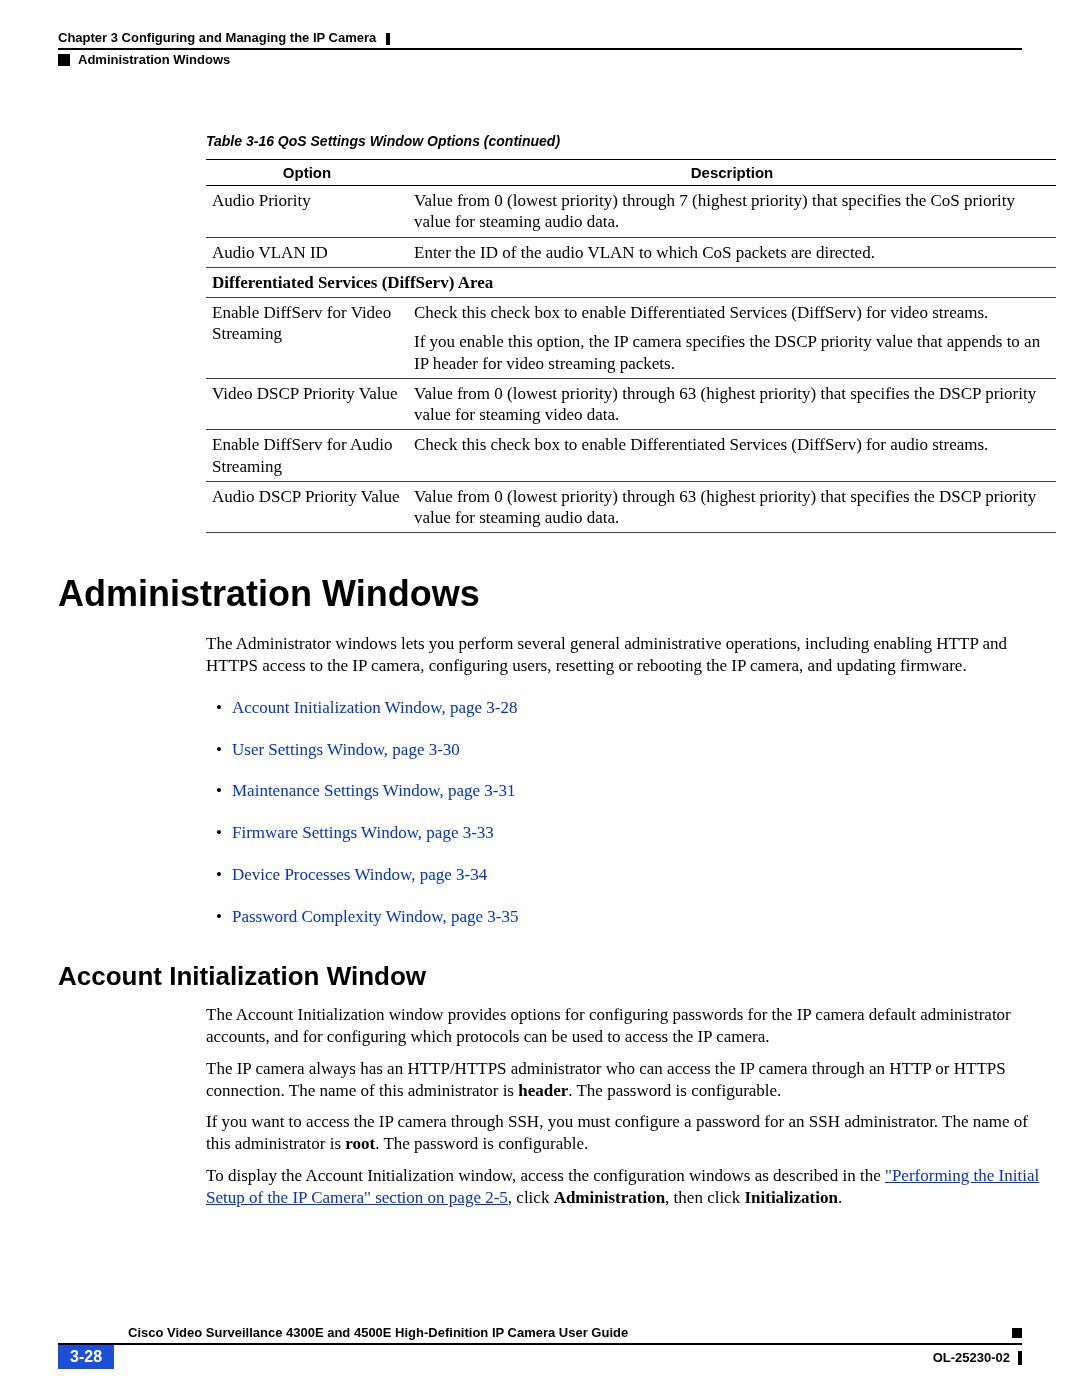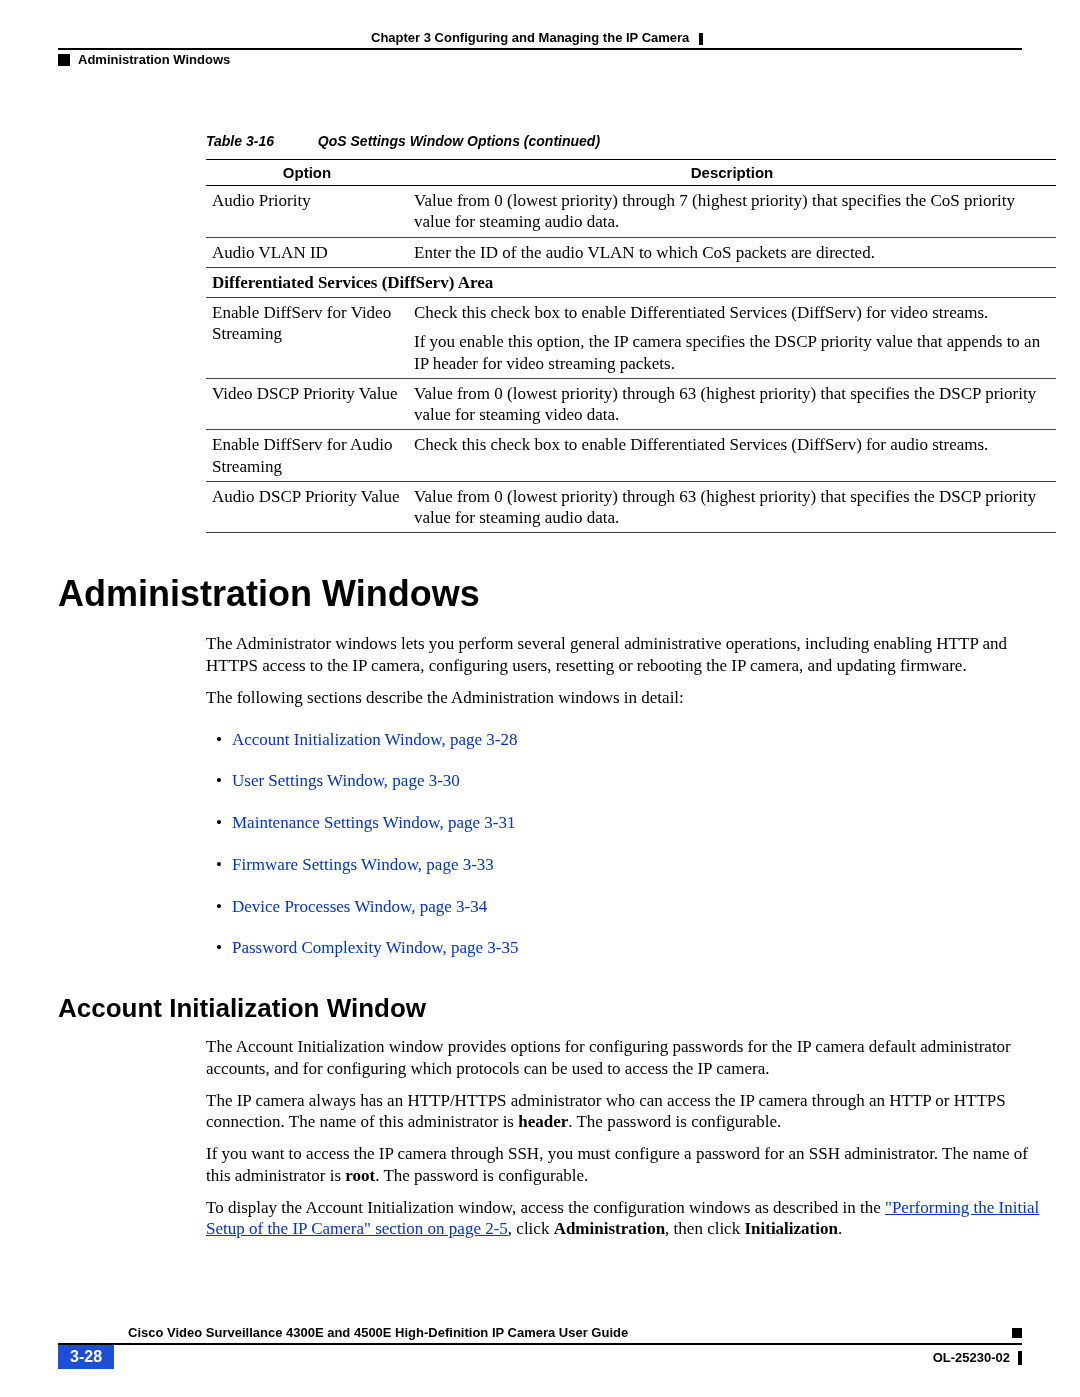"Chapter 3 Configuring and Managing" .header-top { text-align: center -> left }
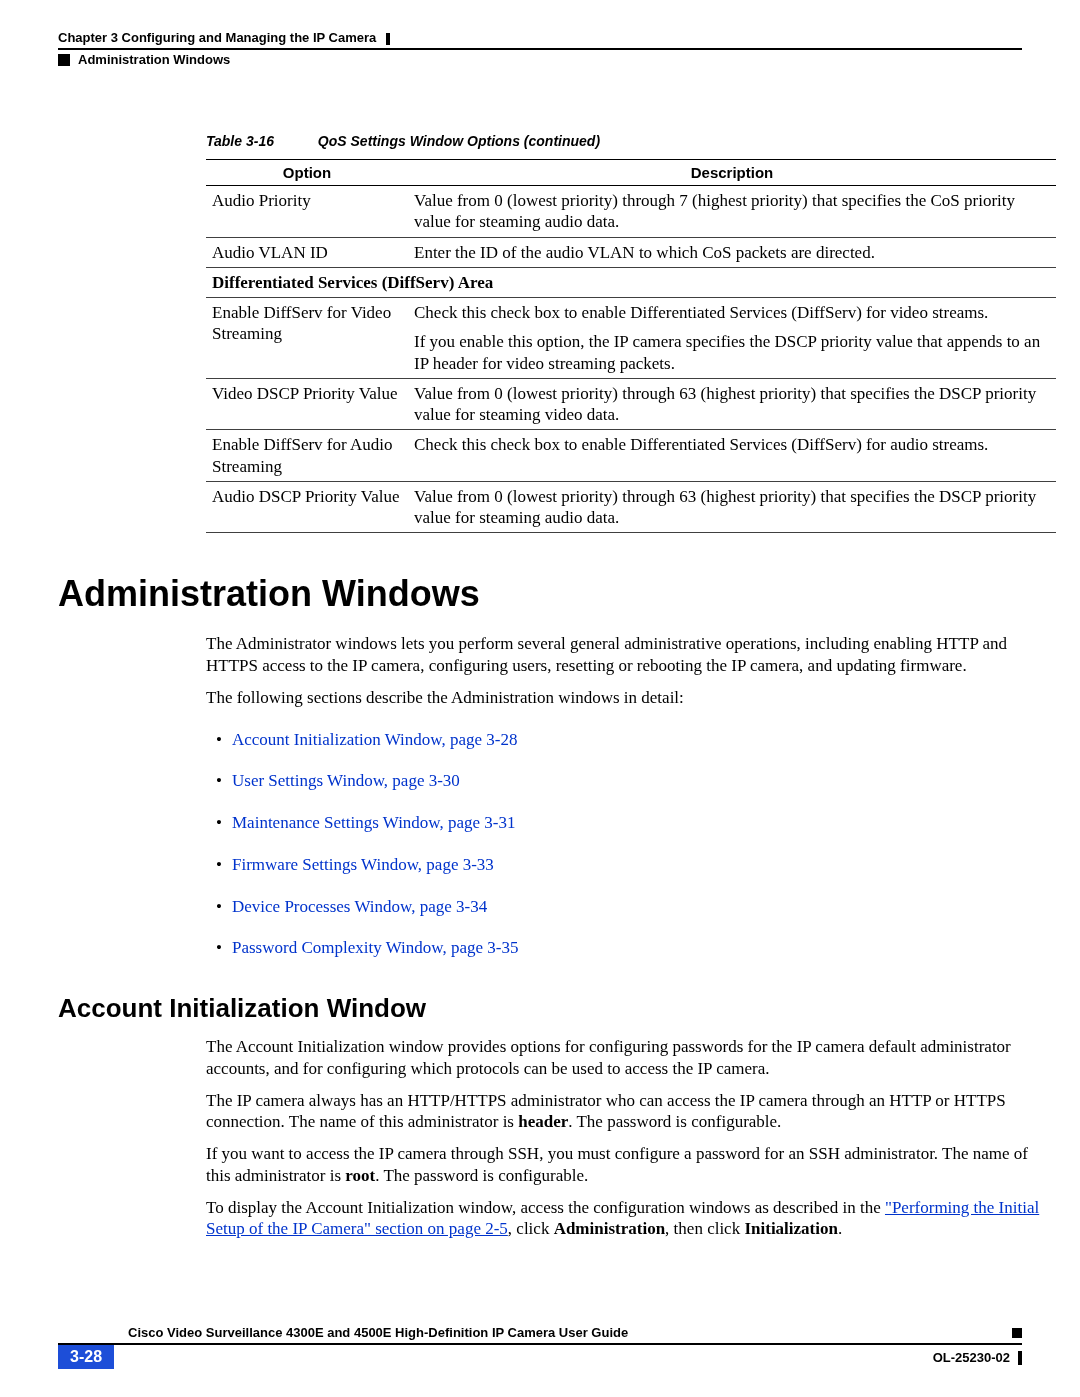"Table 3-16" .table-caption .num { margin-right: 40px -> none }
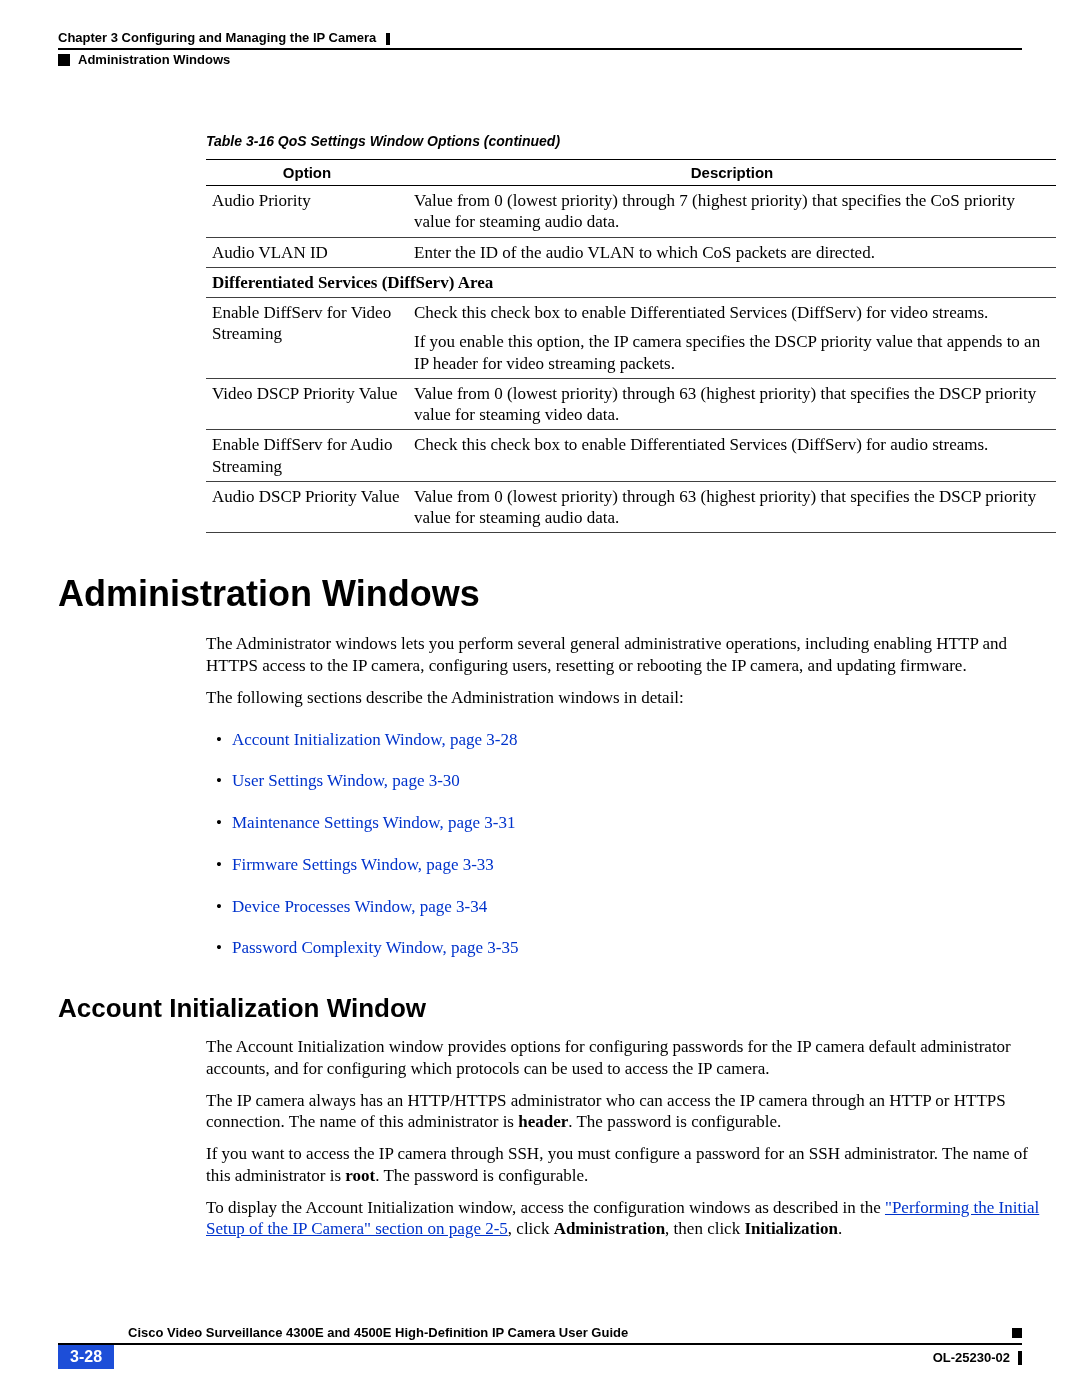"The following sections describe the" p { html: <p>The following sections describe the Administration windows in detail:</p> -> none }
